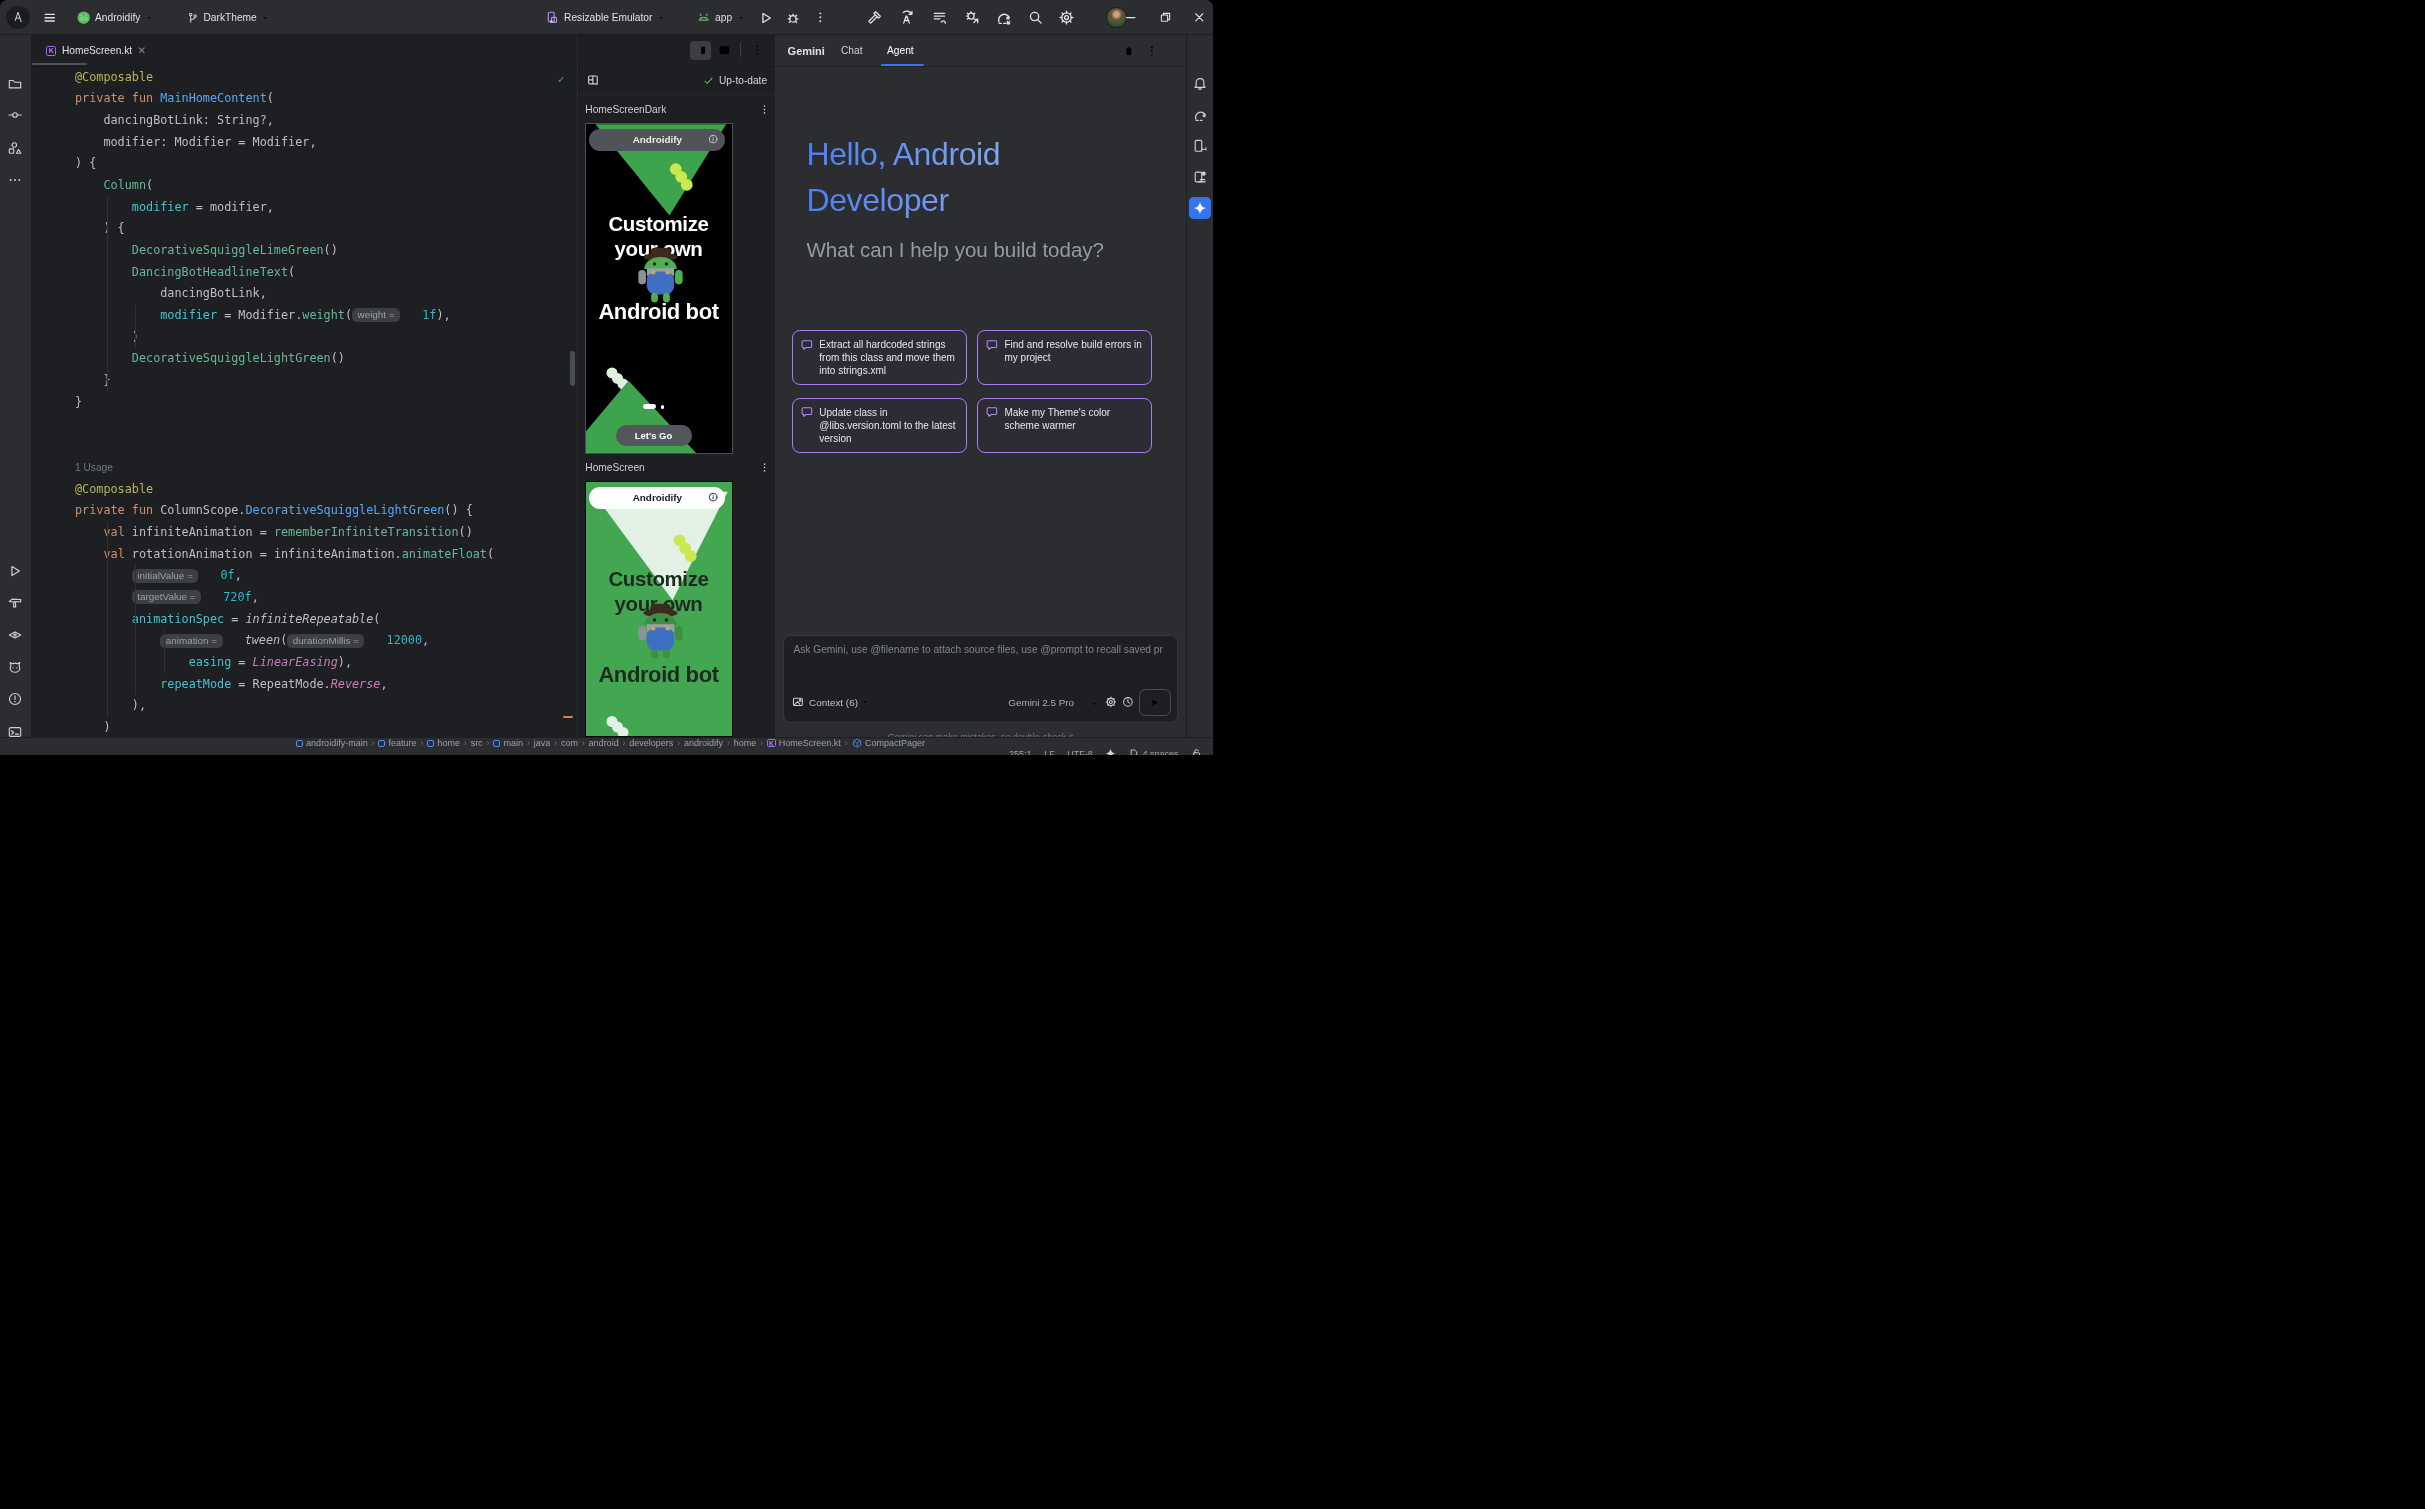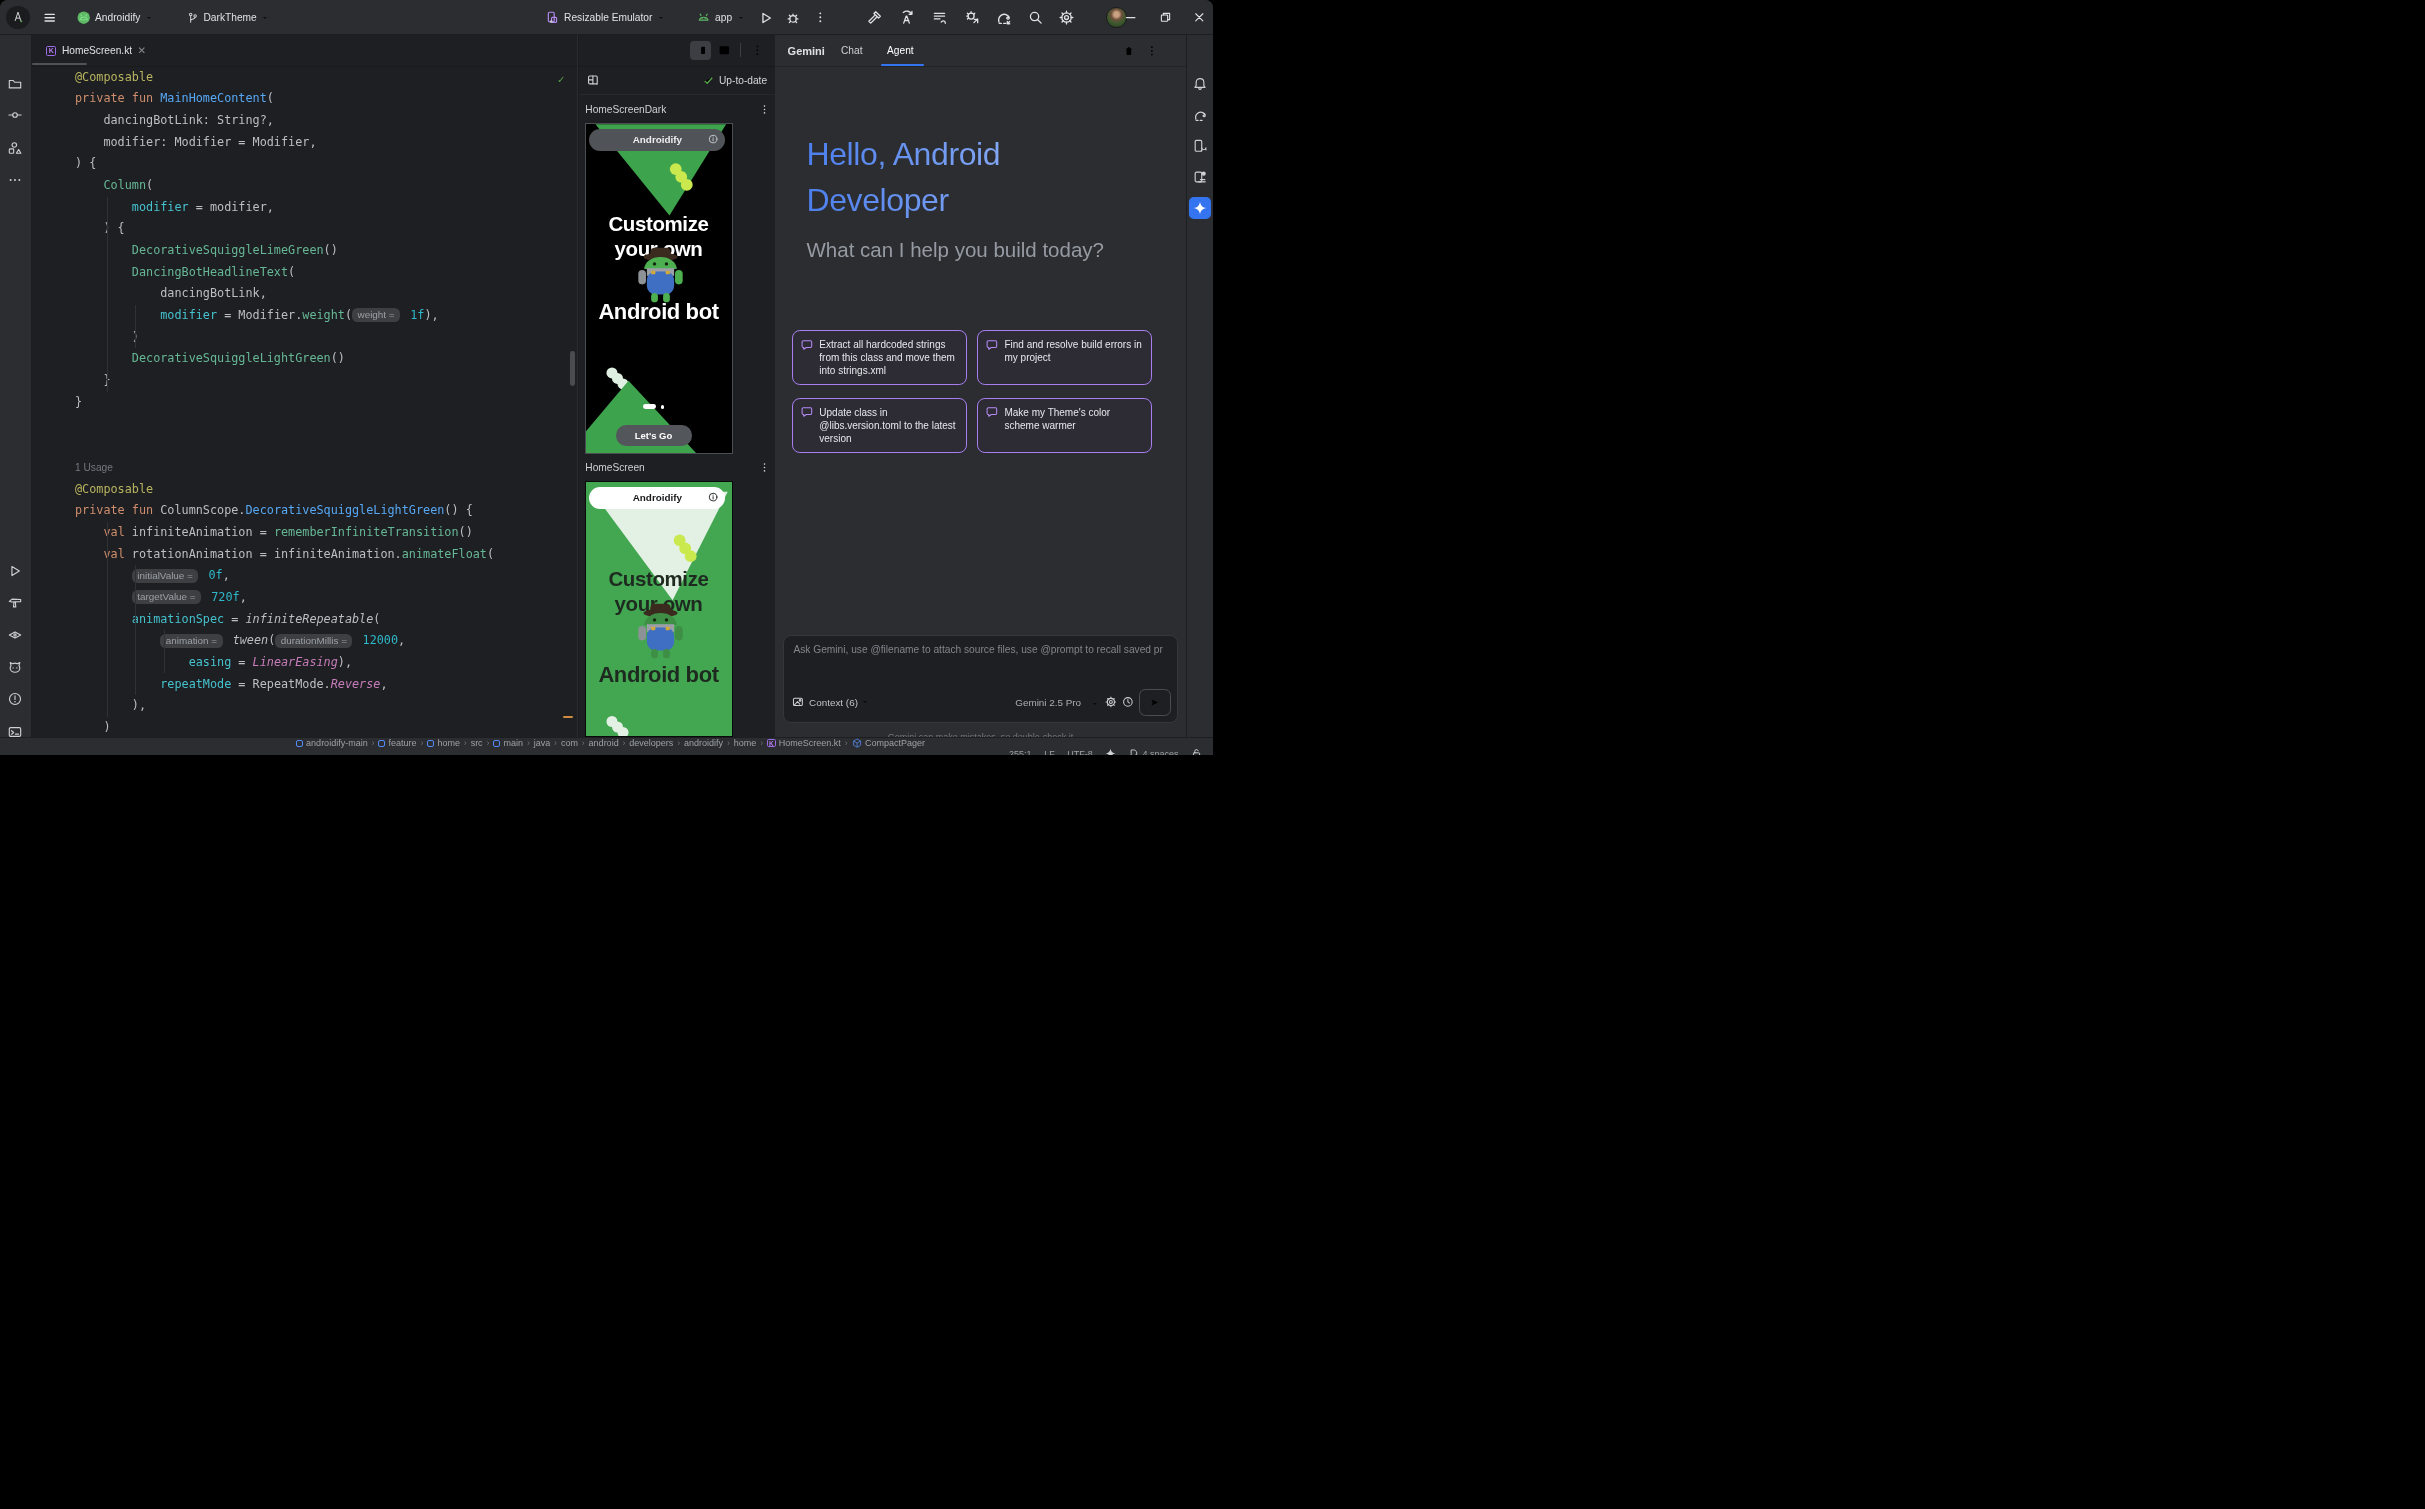"weight =" .tok-h { margin: 0 3px 0 0 -> 0 15px 0 0 }
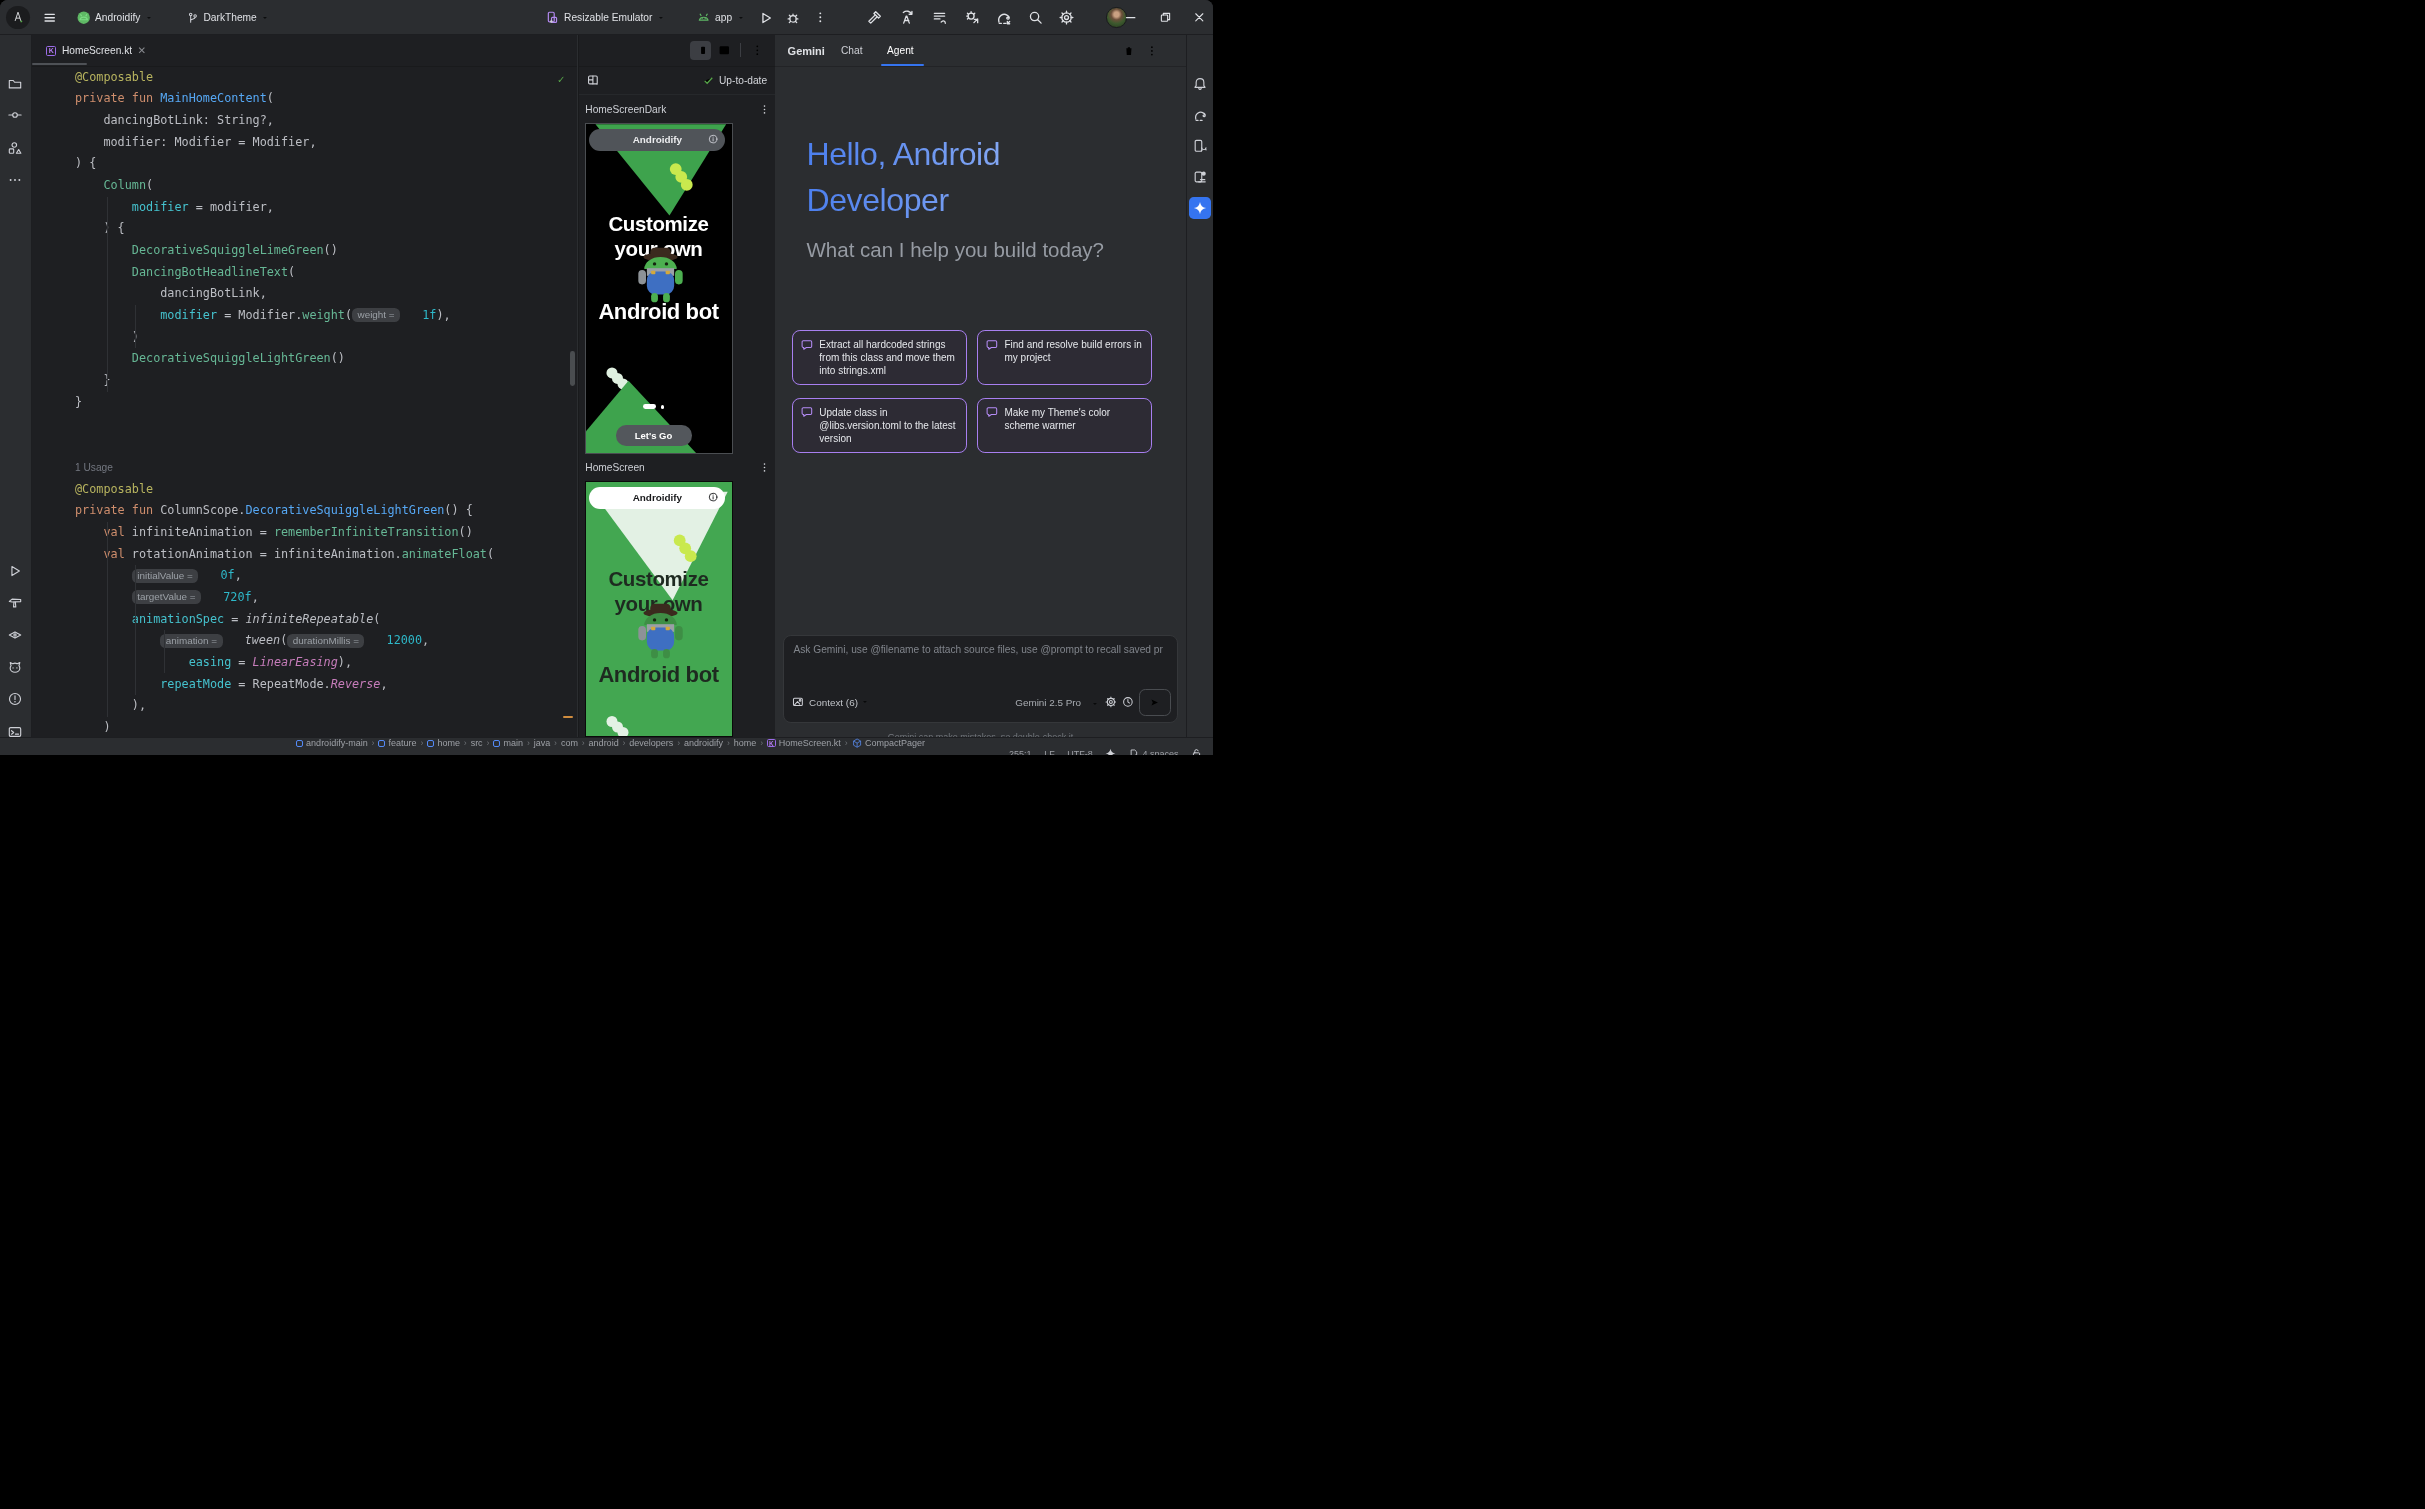"Gemini 2.5 Pro" span { gap: 10px -> 17px }
